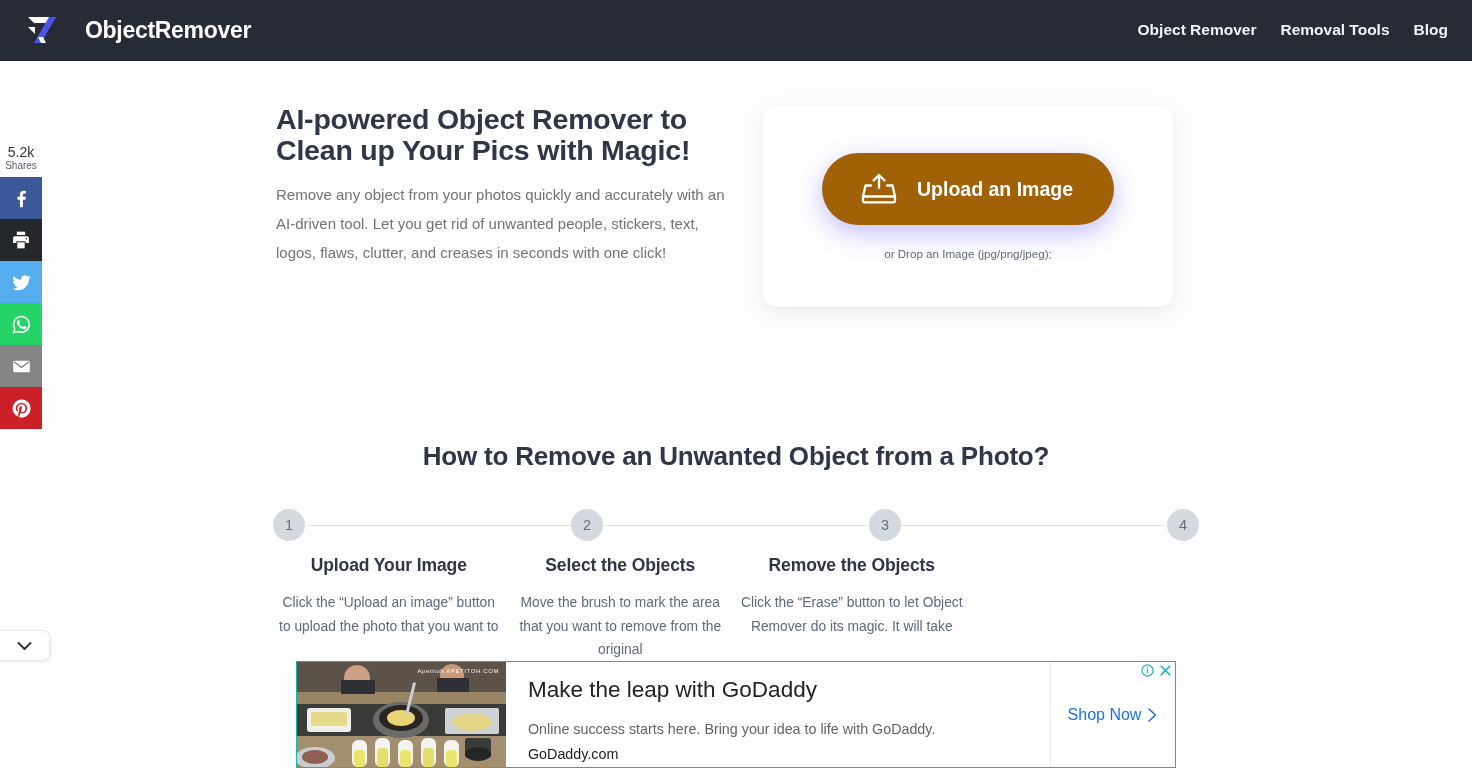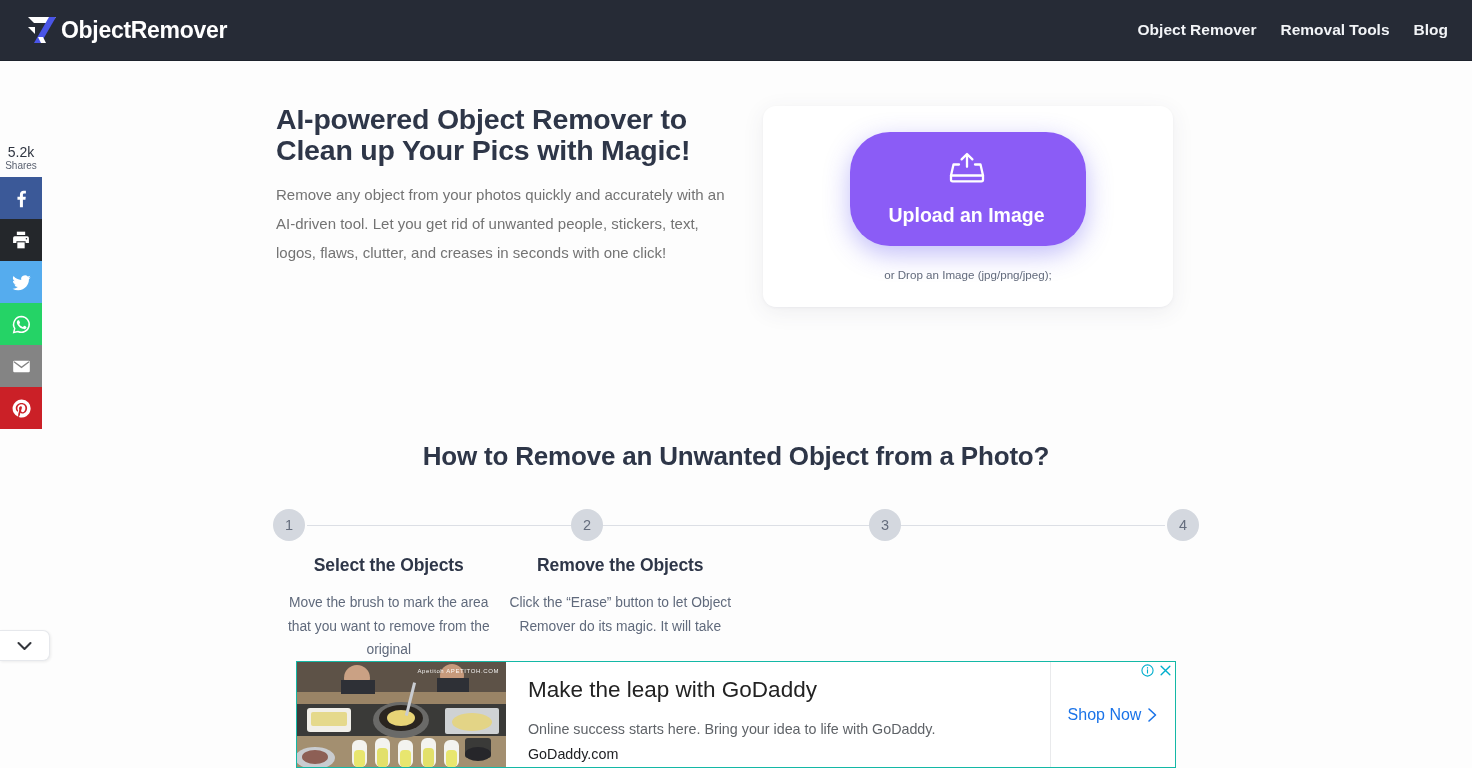"ObjectRemover" .brand { gap: 1px -> 25px }
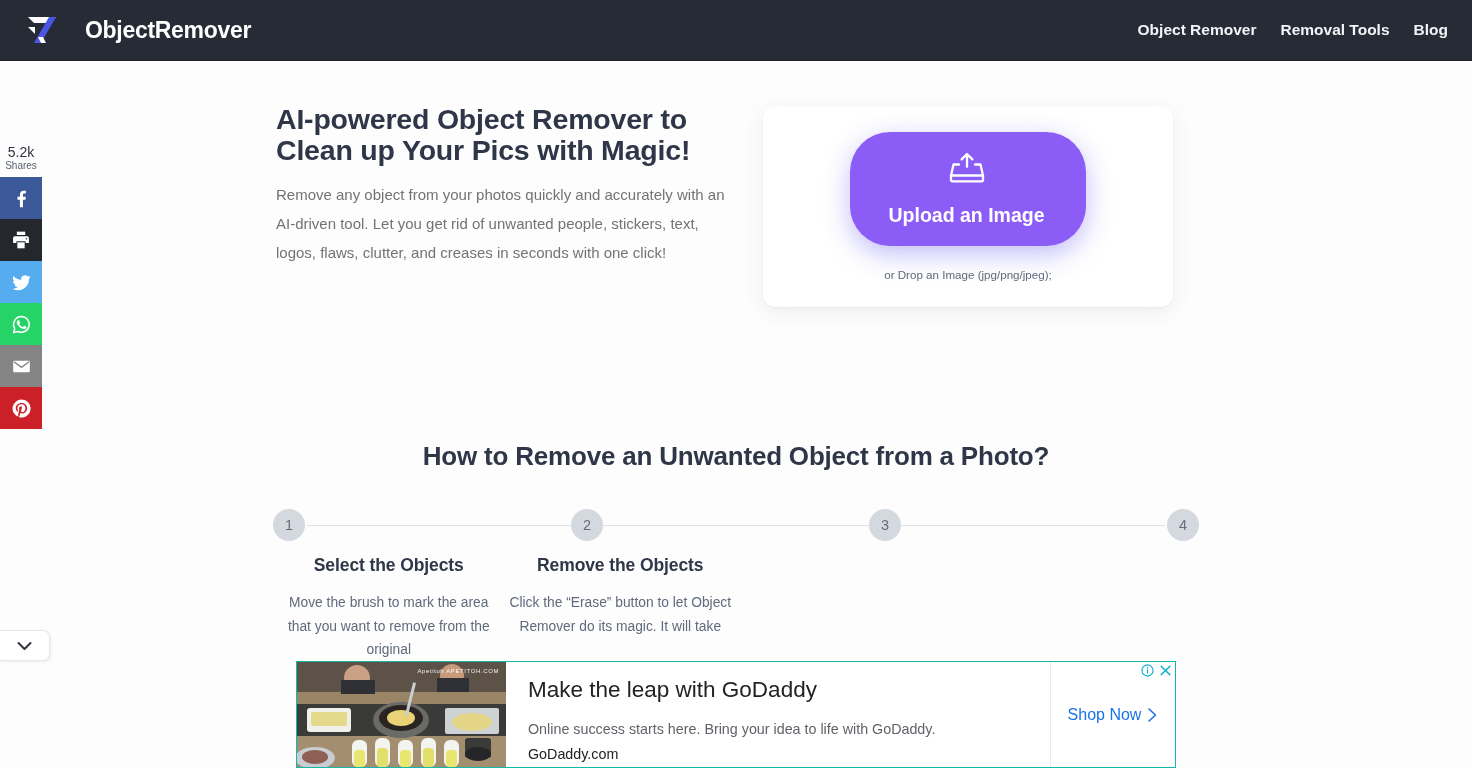"Upload an Image" .upload-btn { background: #8b5cf6 -> #a16207; flex-direction: column -> none }
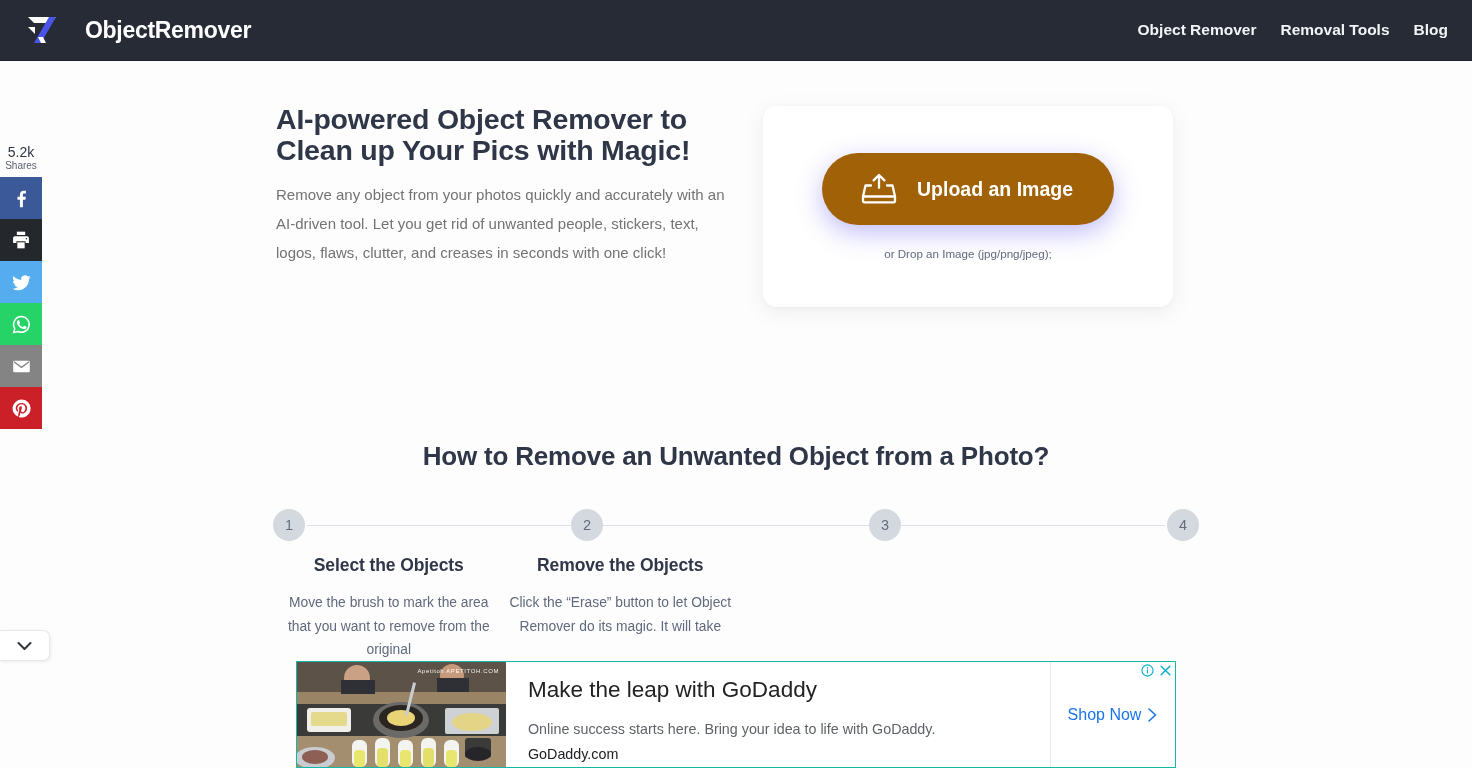"Upload Your Image" div.step-col { html: none -> <div> <div>Upload Your Image</div> <div>Click the “Upload an image” button to upload the photo that you want to</div> </div> }
